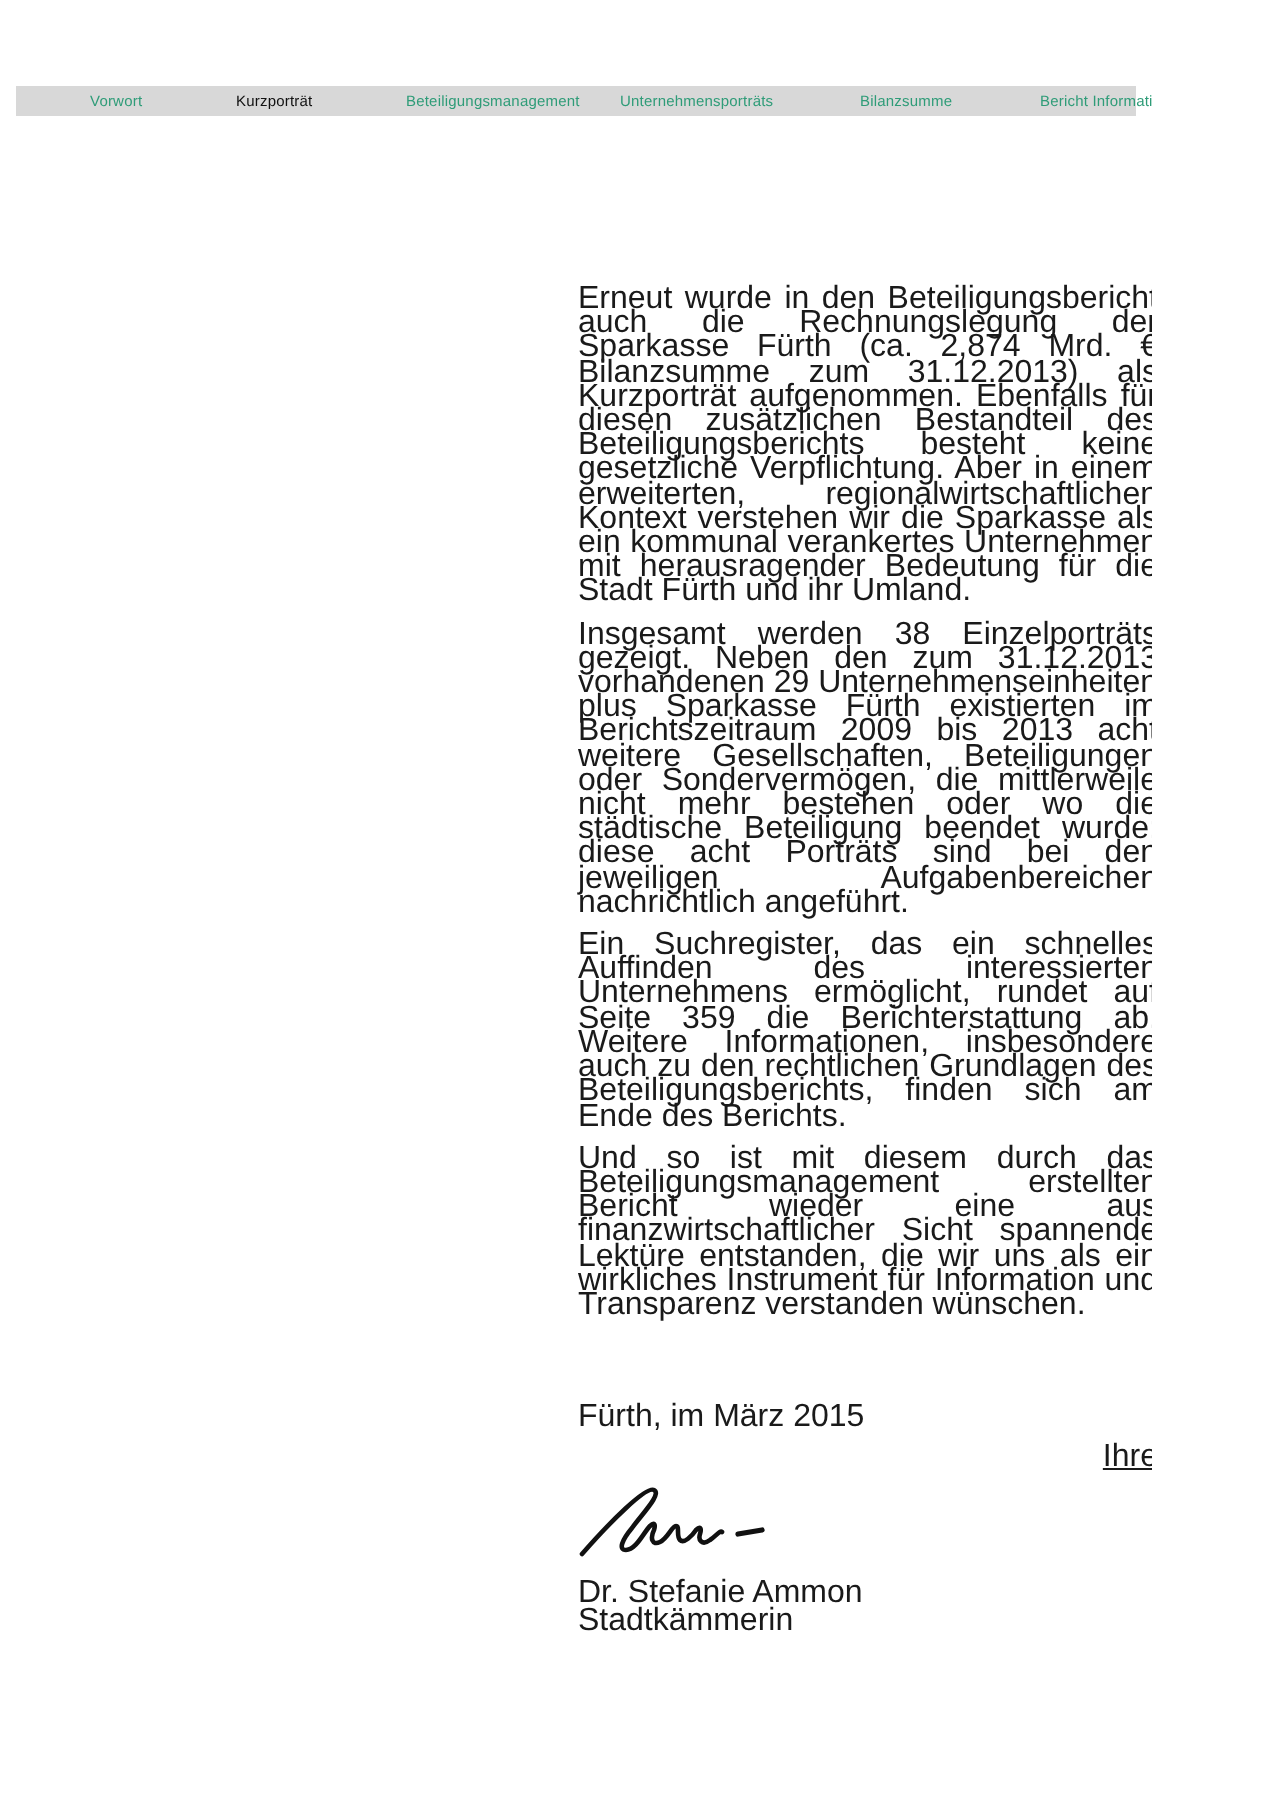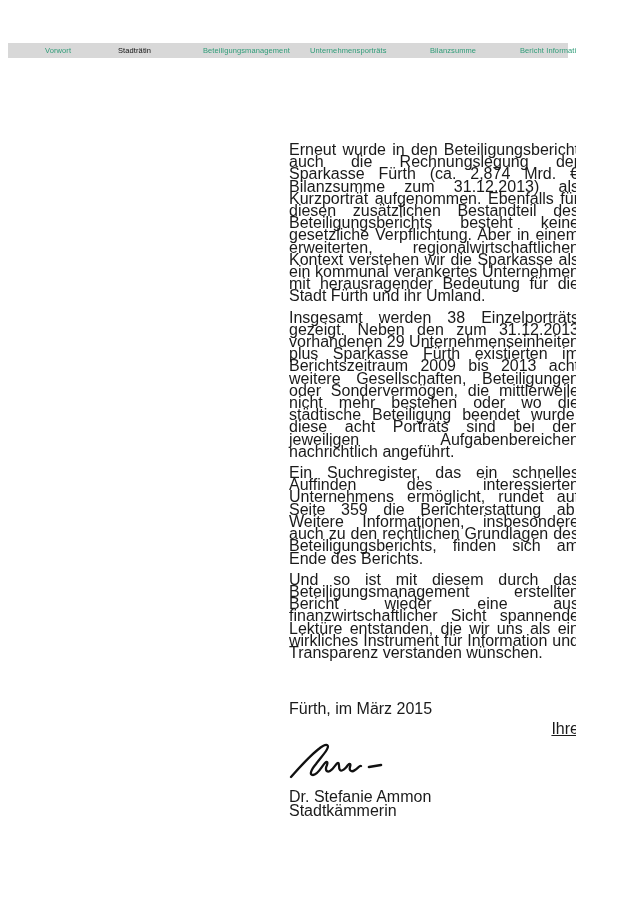"Stadträtin" span.nav-item { text: Stadträtin -> Kurzporträt }
